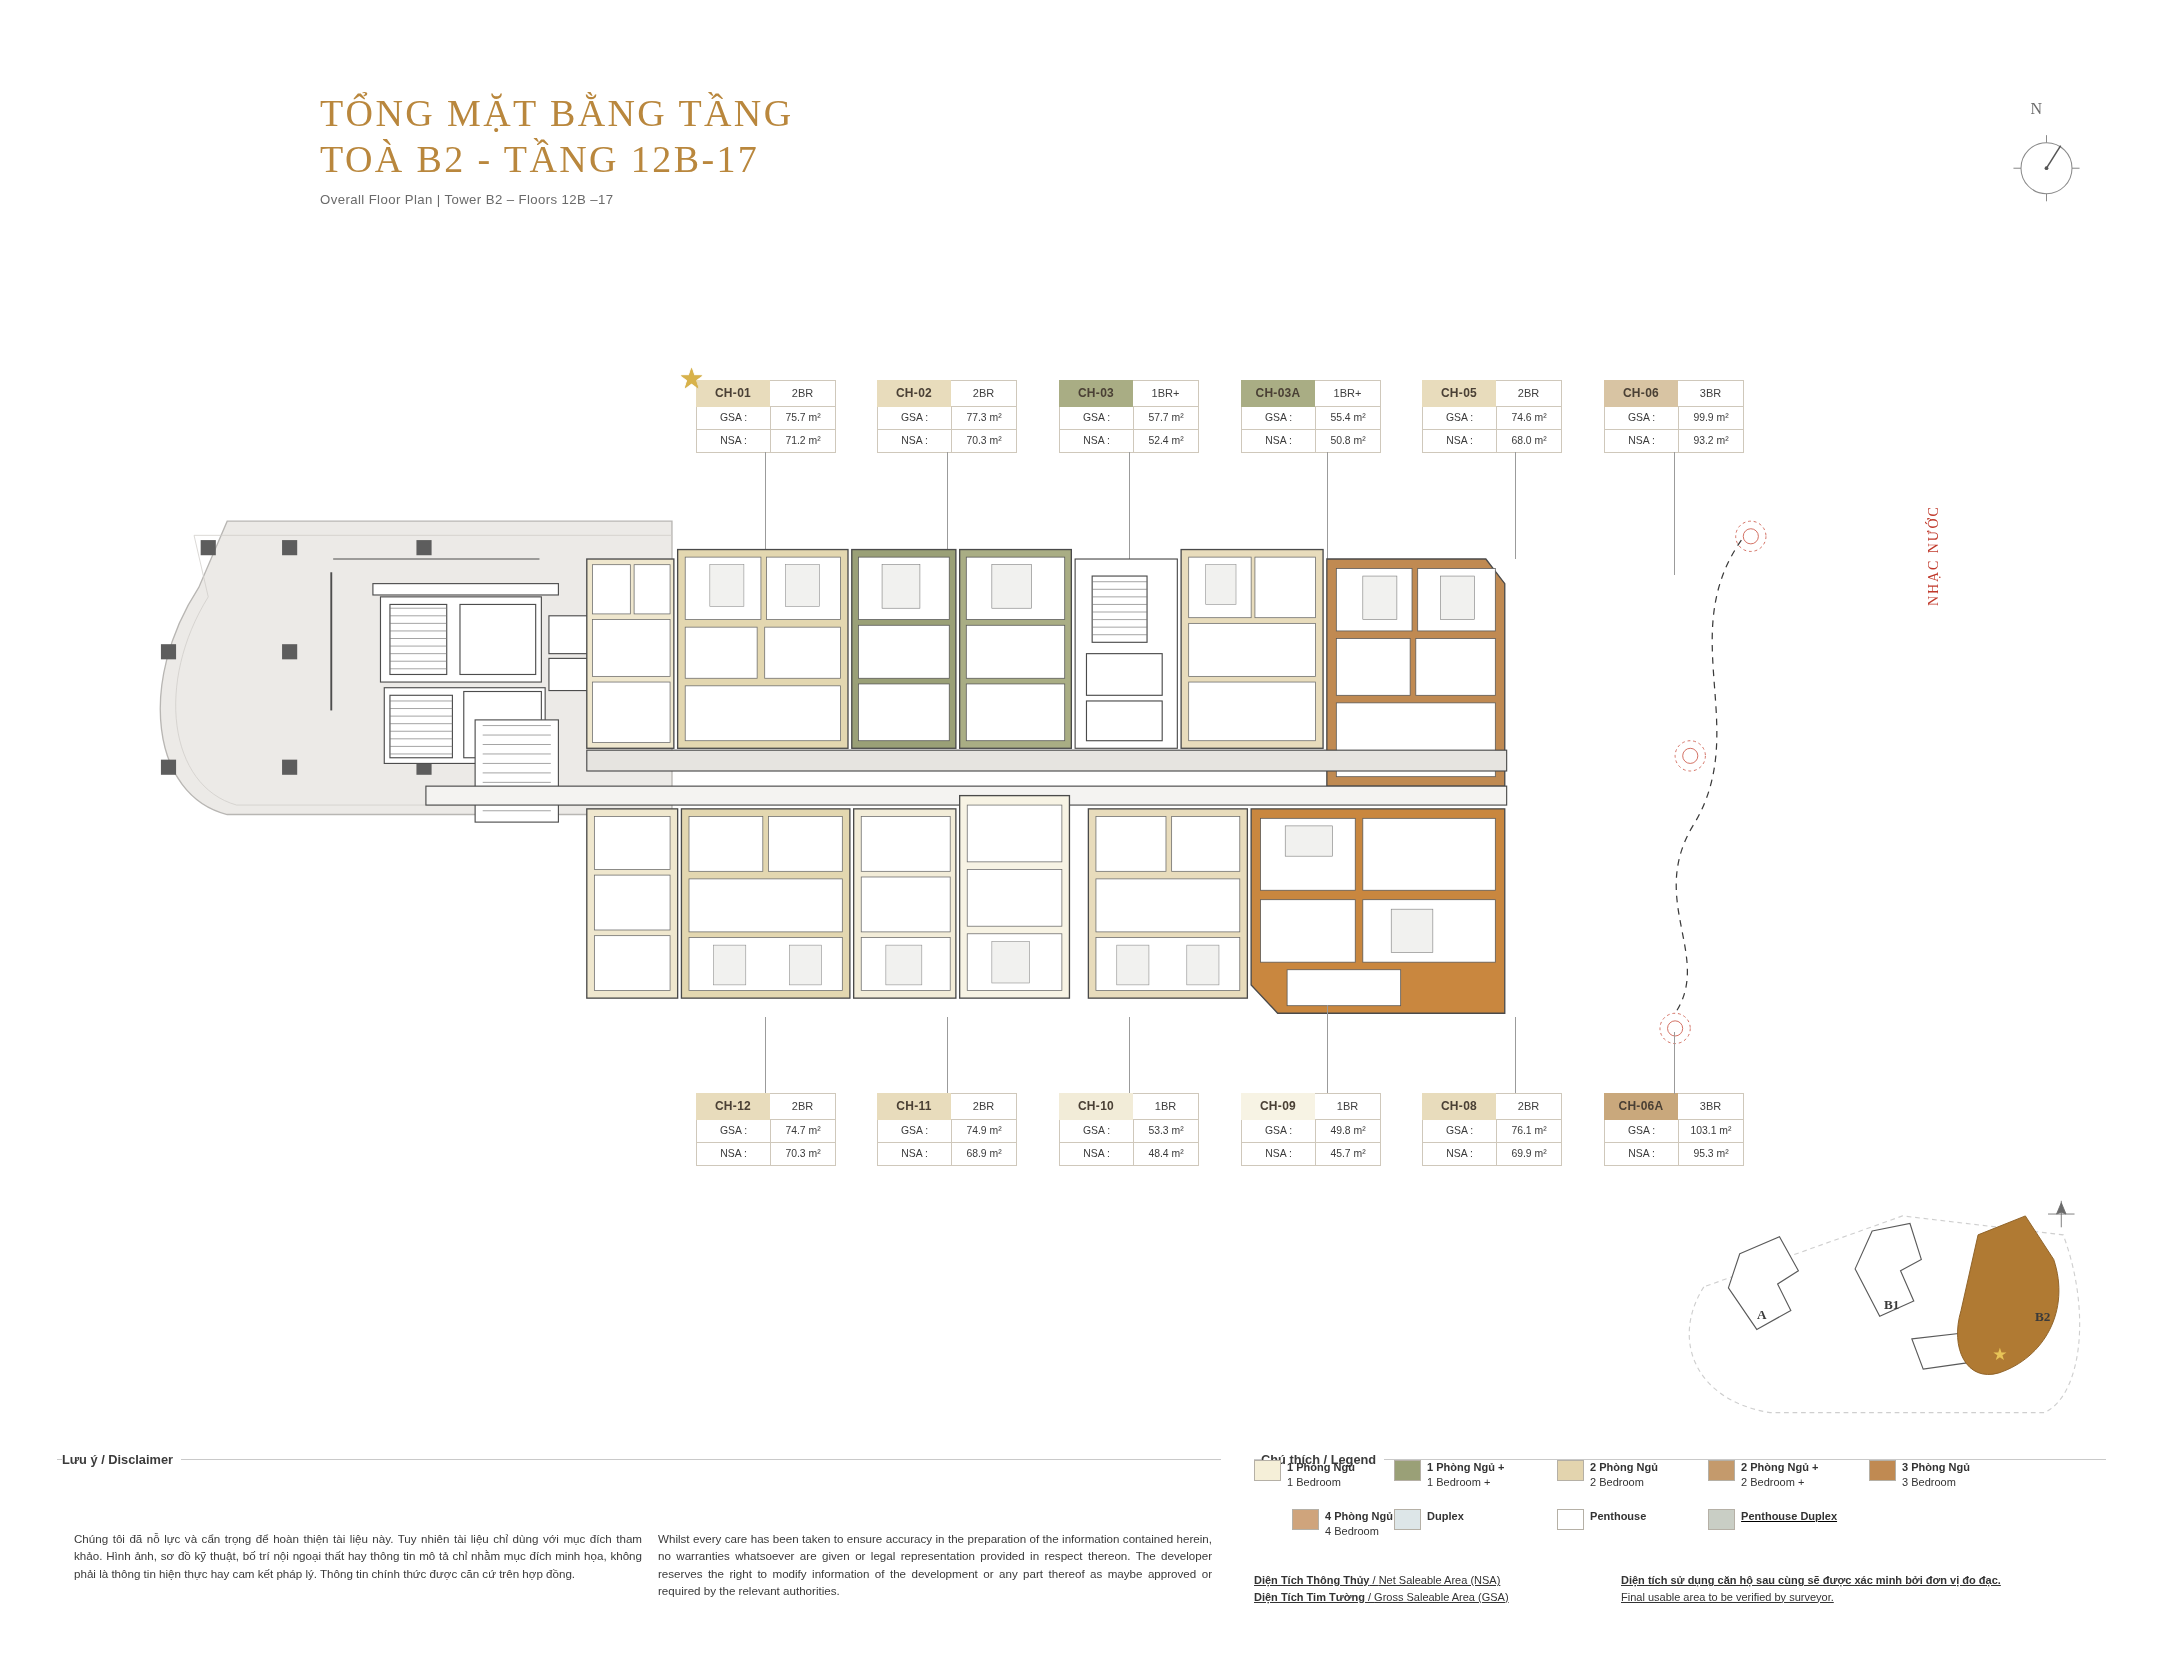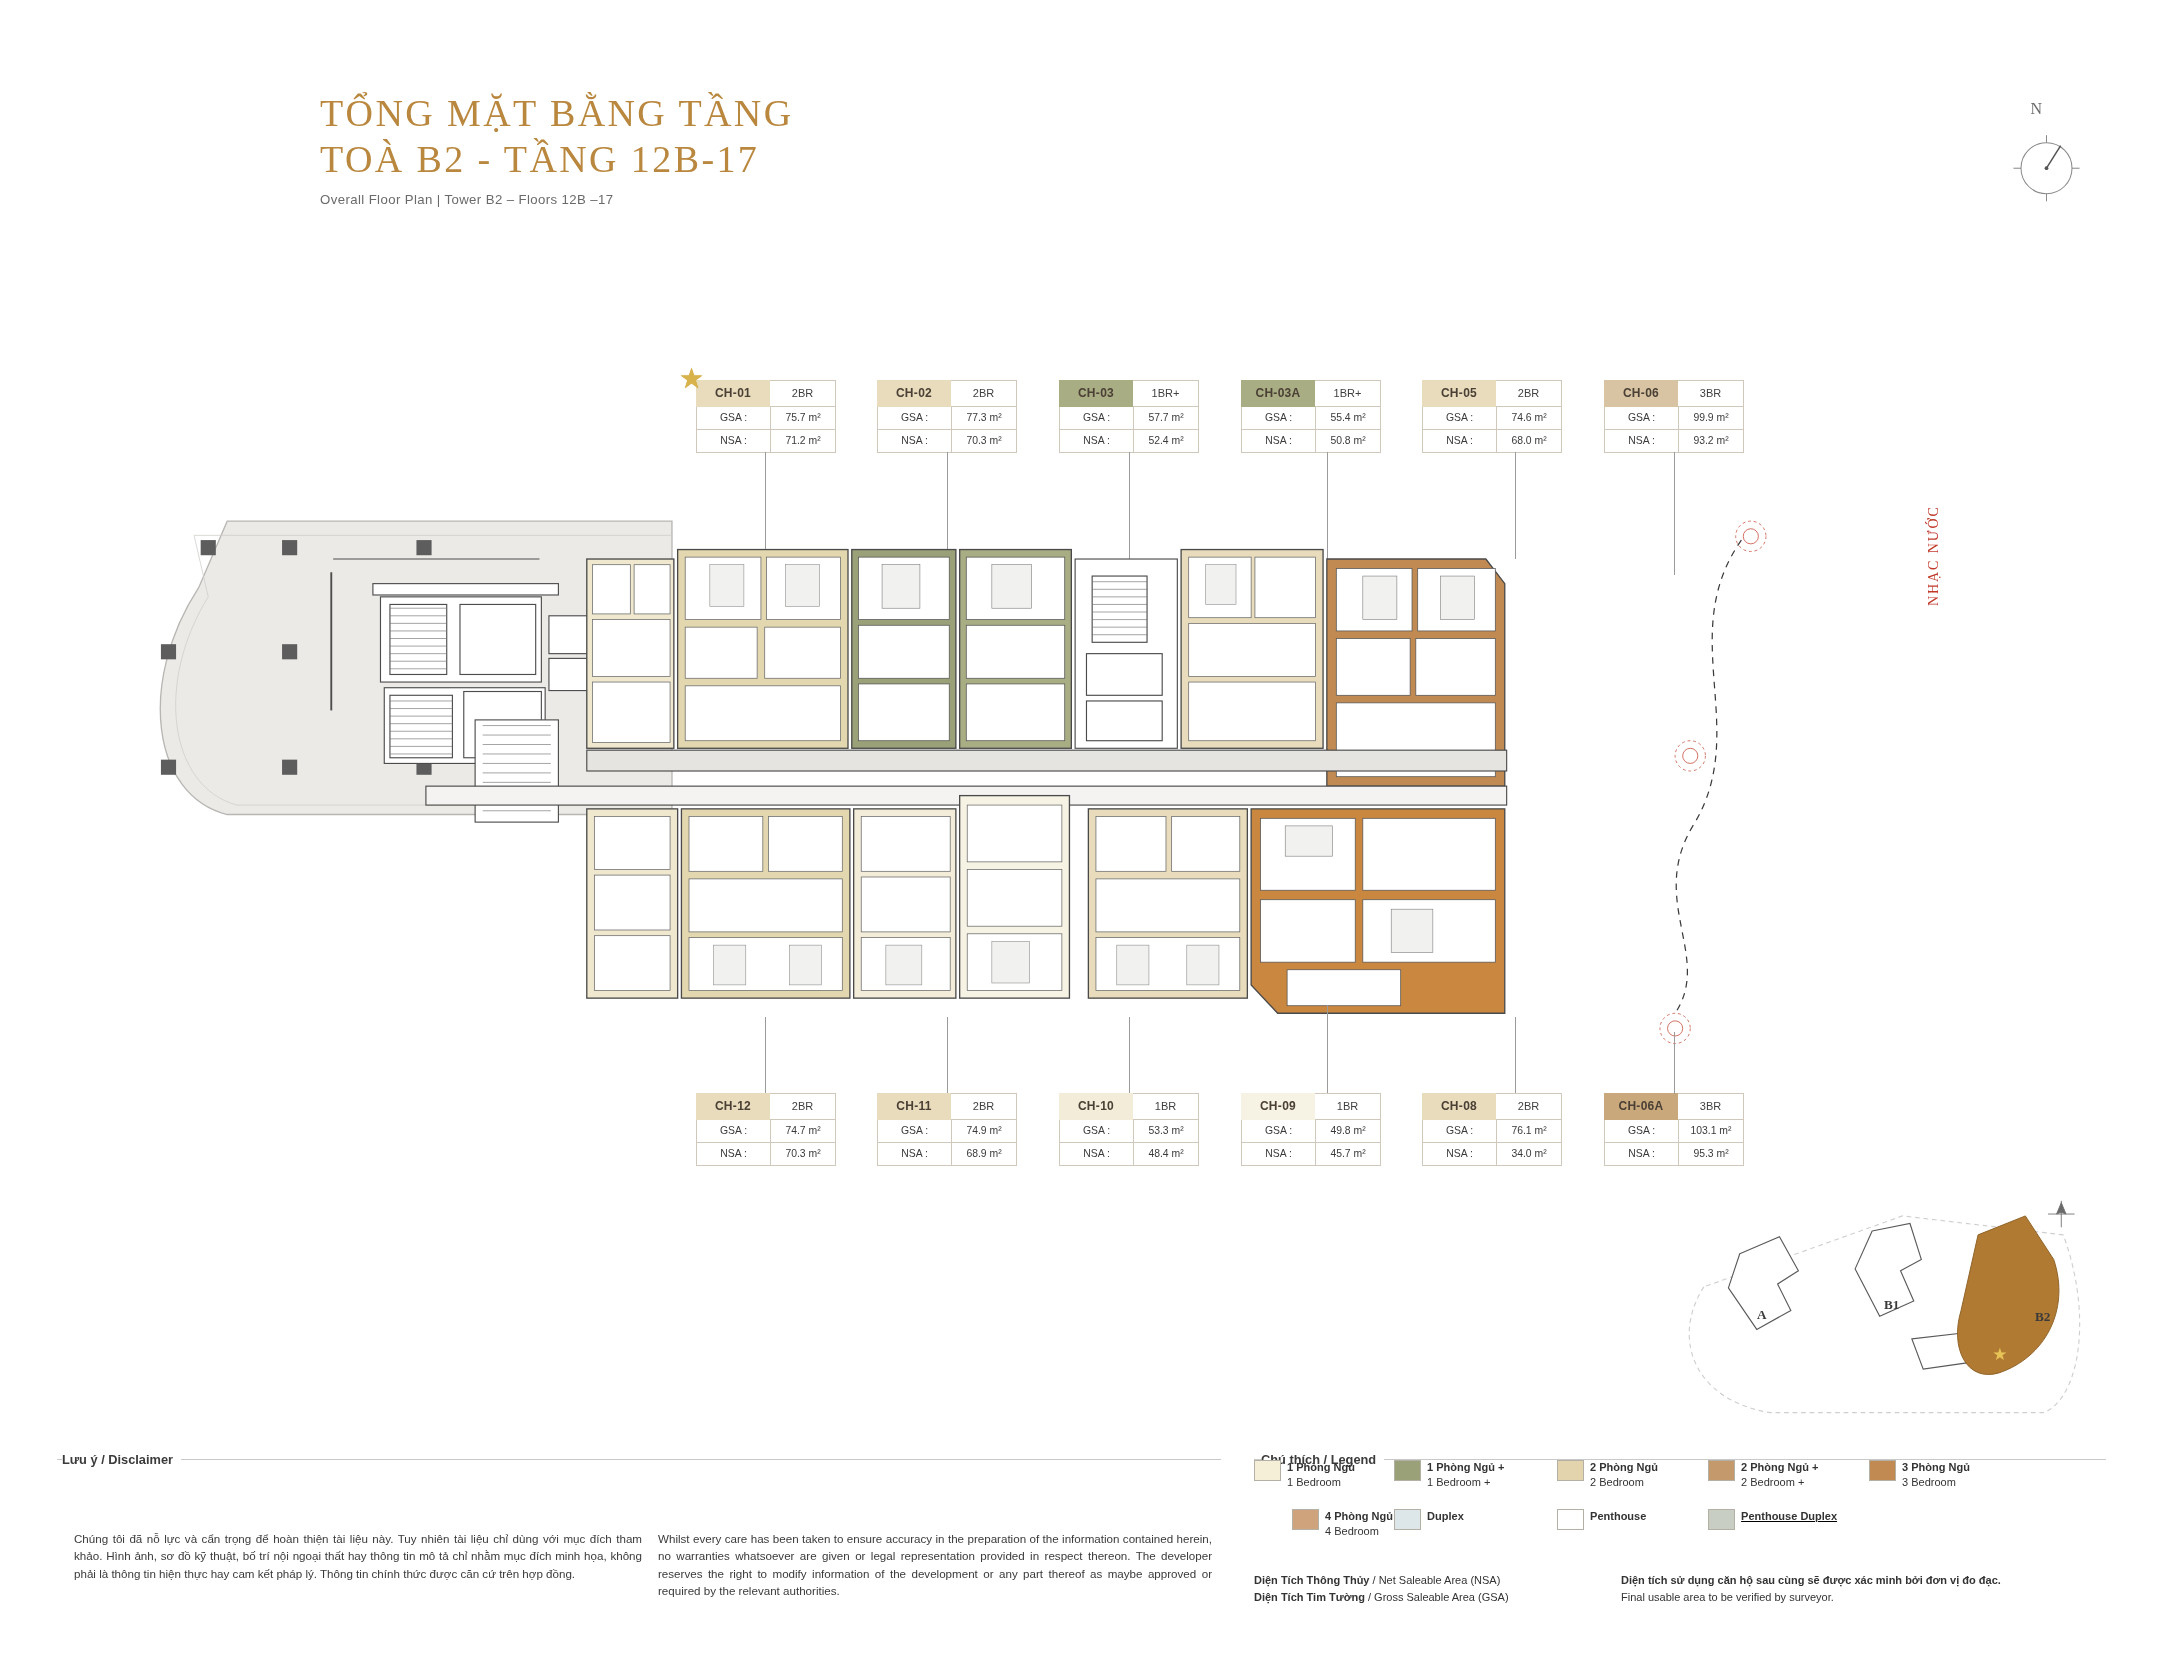"34.0 m²" div.val { text: 34.0 -> 69.9 }
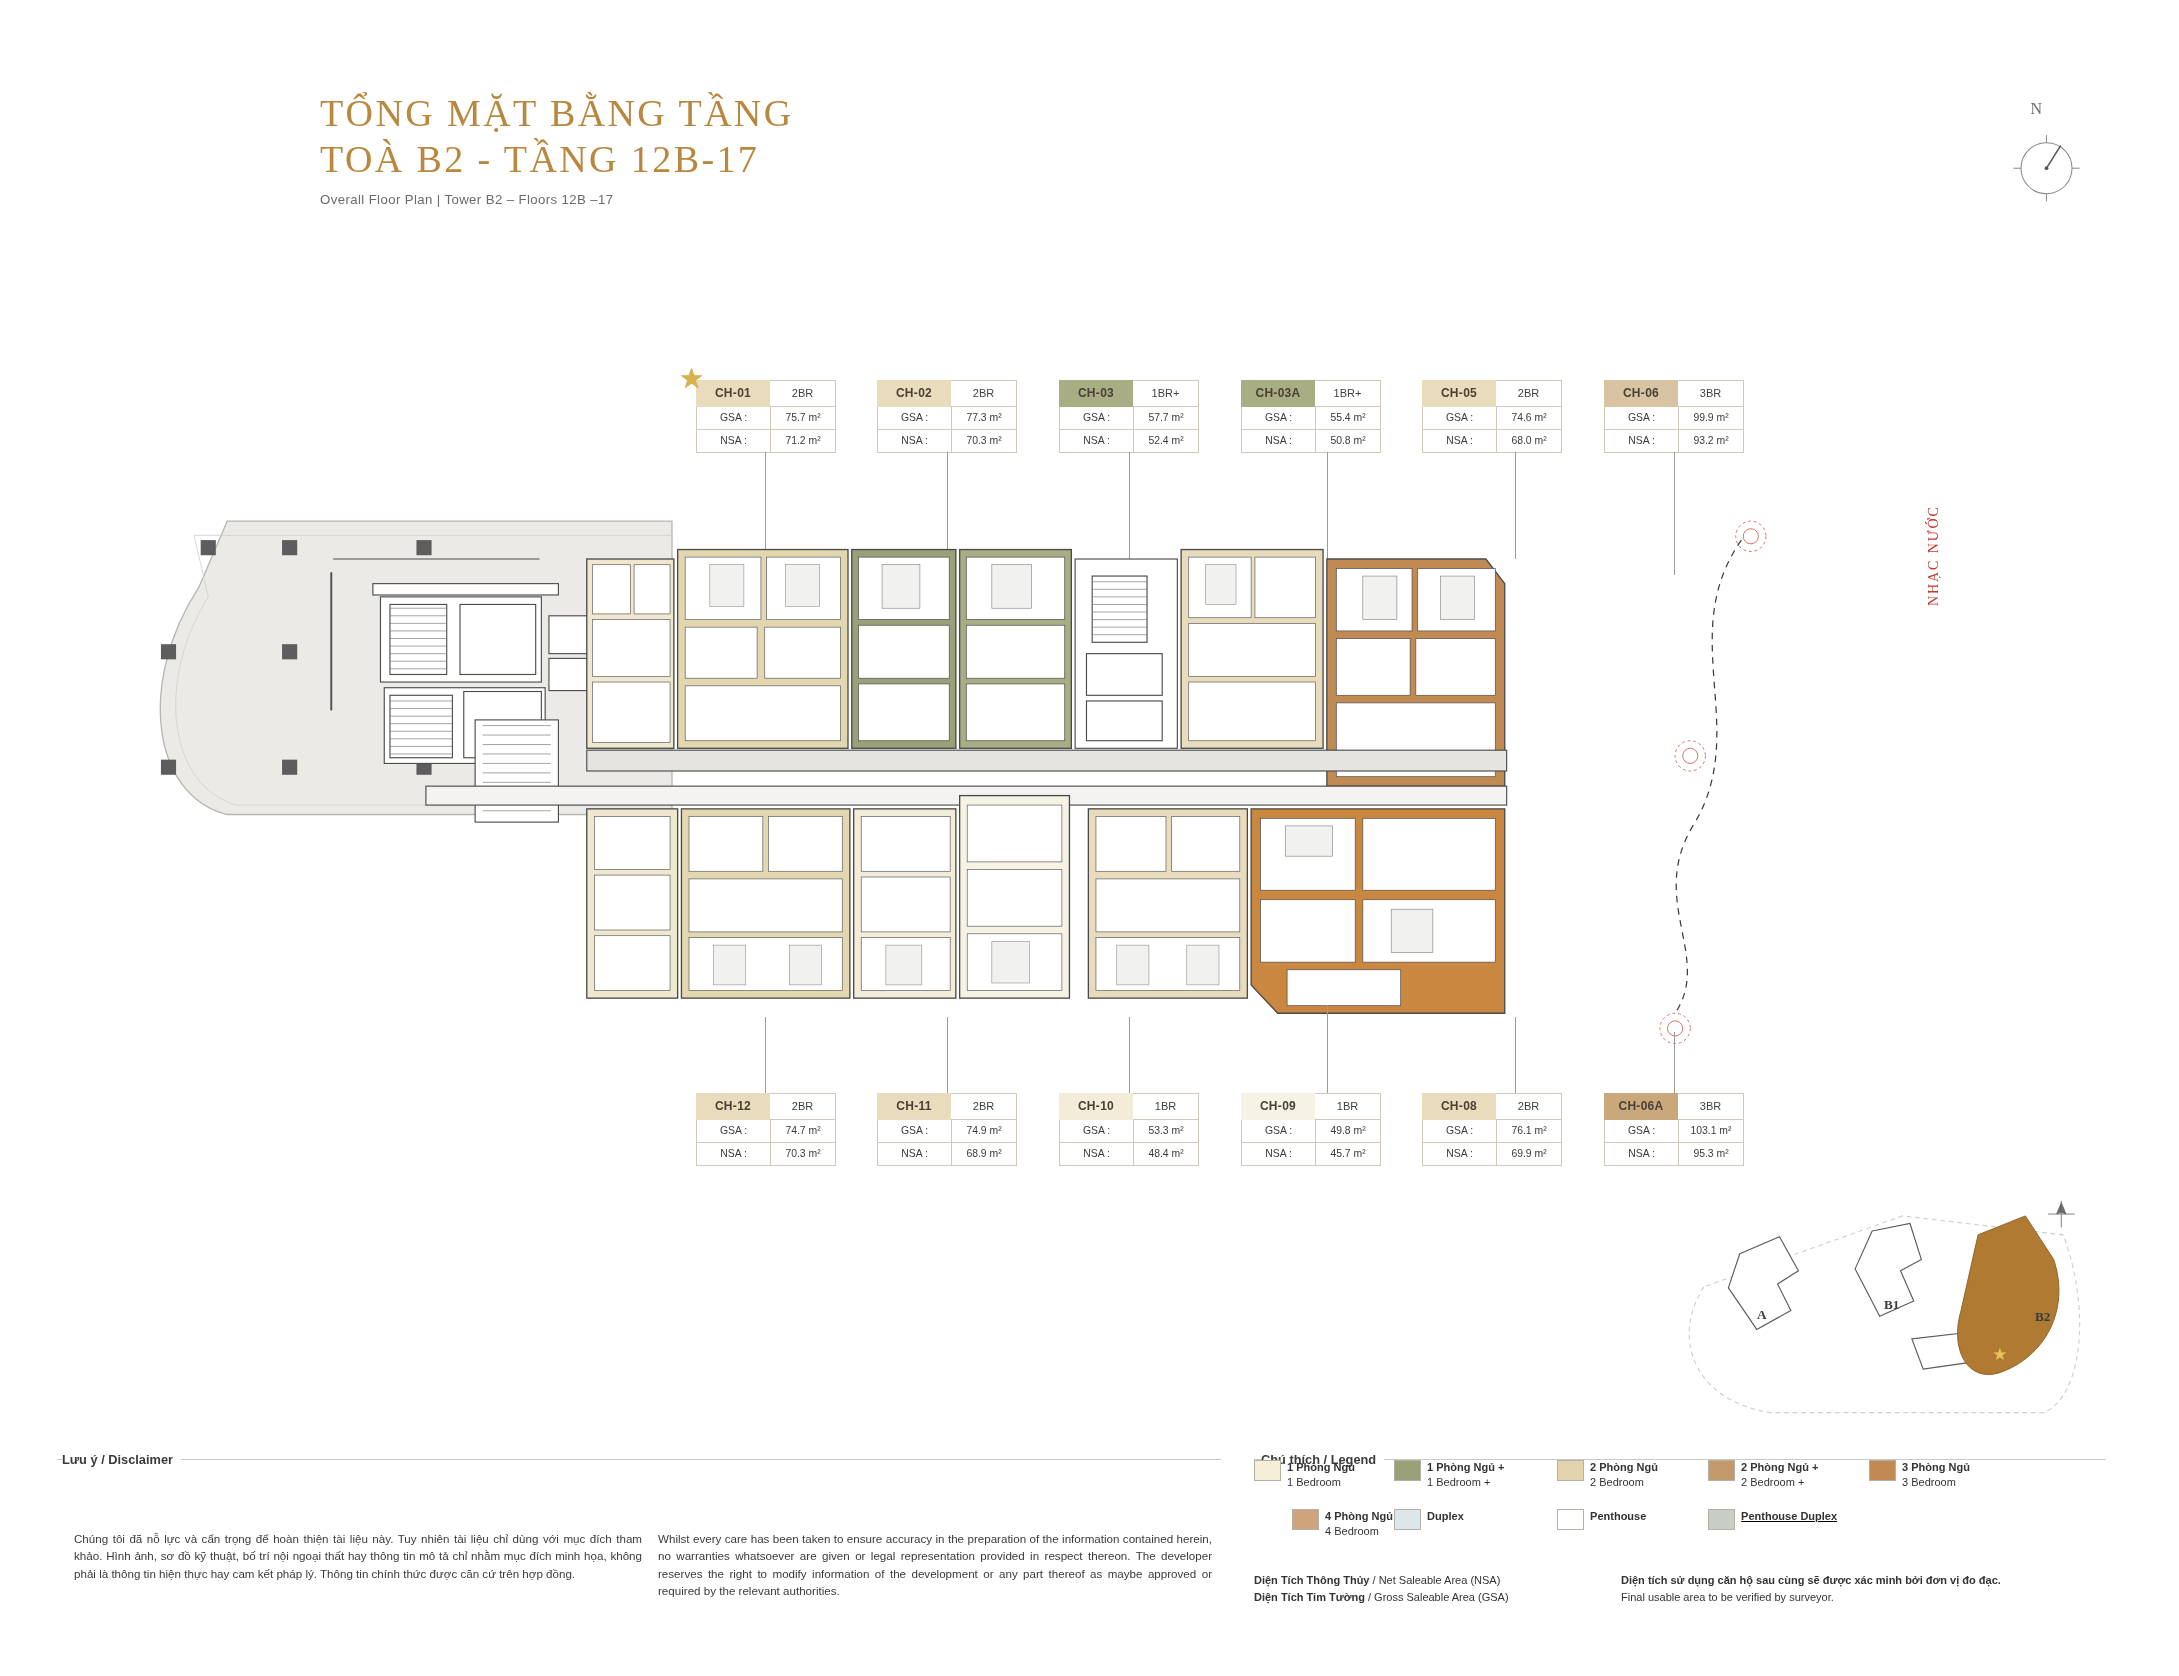"Diện Tích Thông Thủy /" .legend-note { text-decoration: none -> underline }
